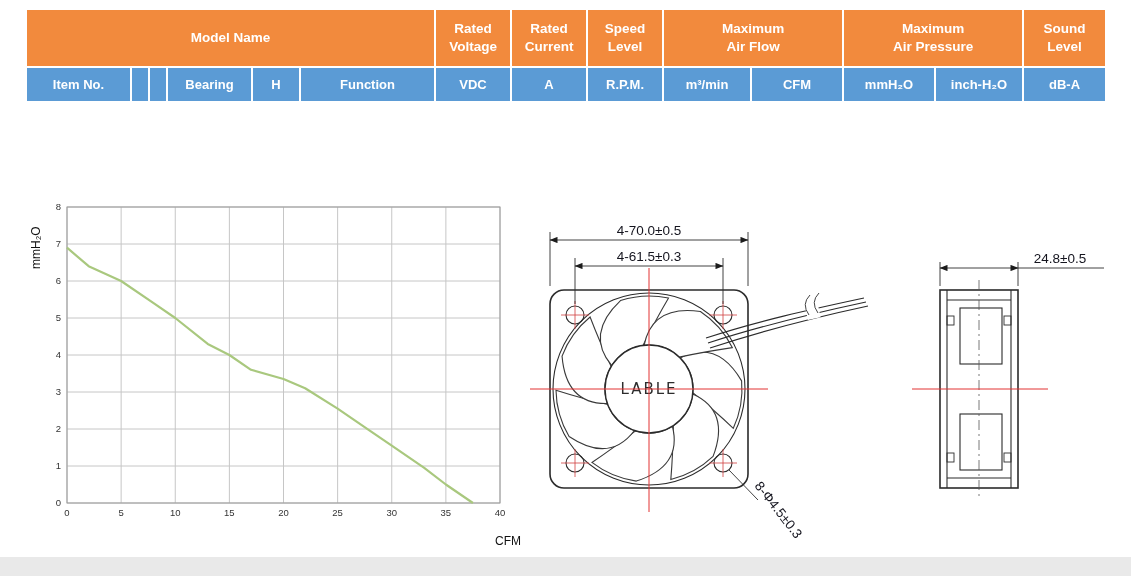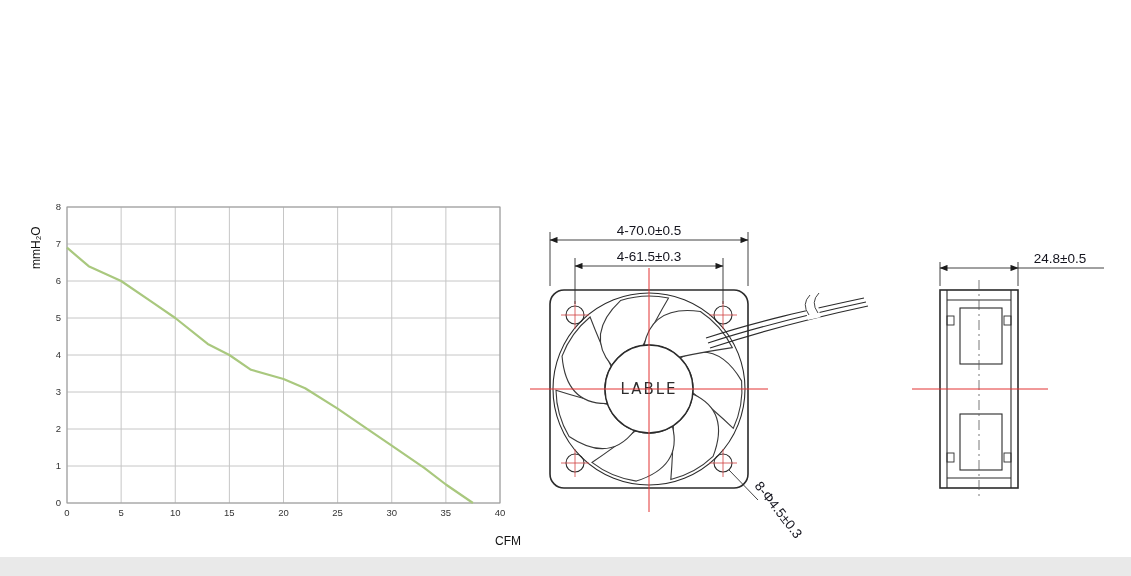"Model Name" tr.group-row { html: none -> <tr> <th>Model Name</th> <th>Rated Voltage</th> <th>Rated Current</th> <th>Speed Level</th> <th>Maximum Air Flow</th> <th>Maximum Air Pressure</th> <th>Sound Level</th> </tr> }
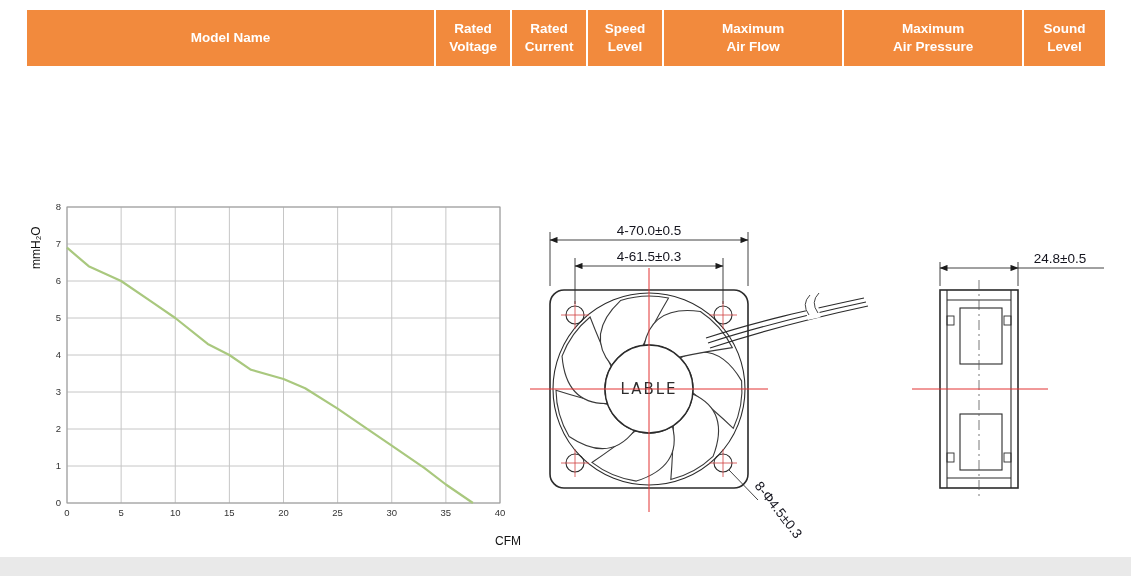"Item No." tr.header-row { html: none -> <tr> <th>Item No.</th> <th></th> <th></th> <th>Bearing</th> <th>H</th> <th>Function</th> <th>VDC</th> <th>A</th> <th>R.P.M.</th> <th>m³/min</th> <th>CFM</th> <th>mmH₂O</th> <th>inch-H₂O</th> <th>dB-A</th> </tr> }
